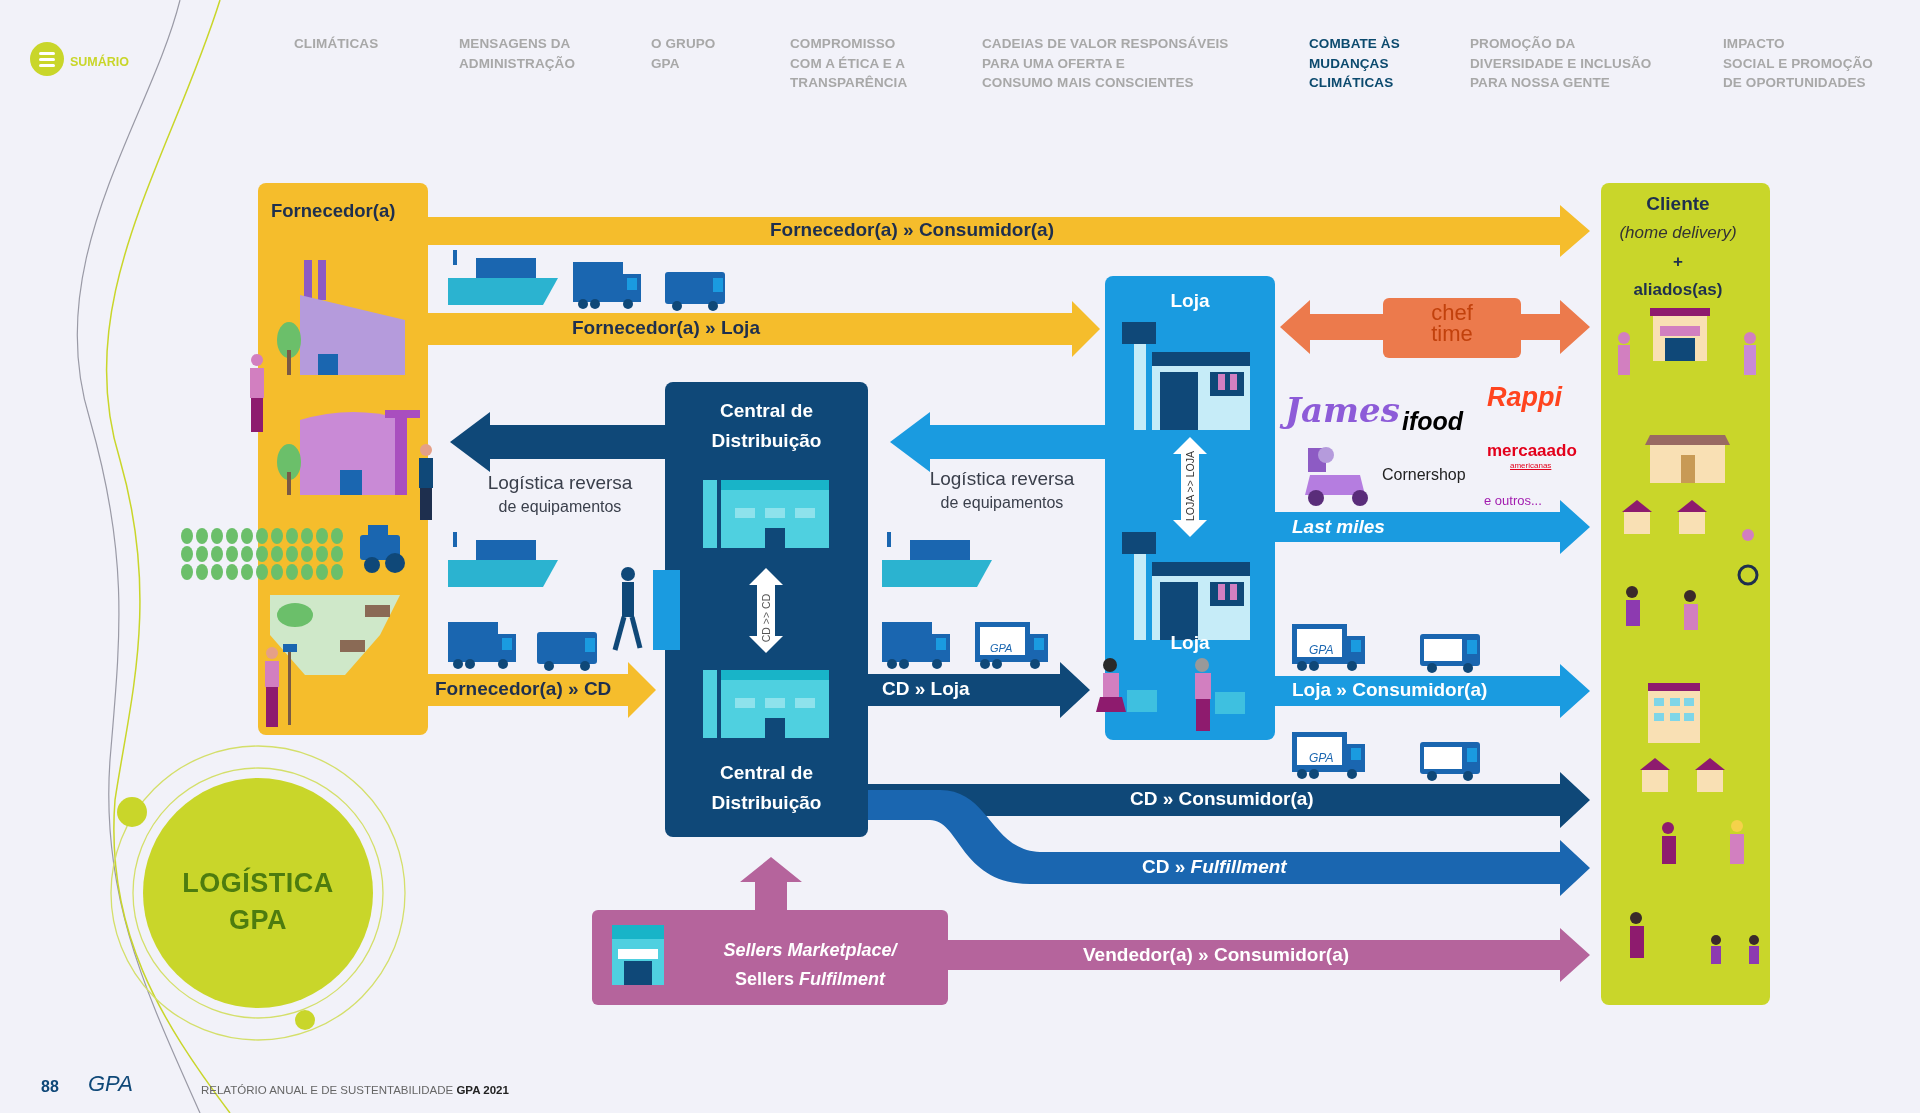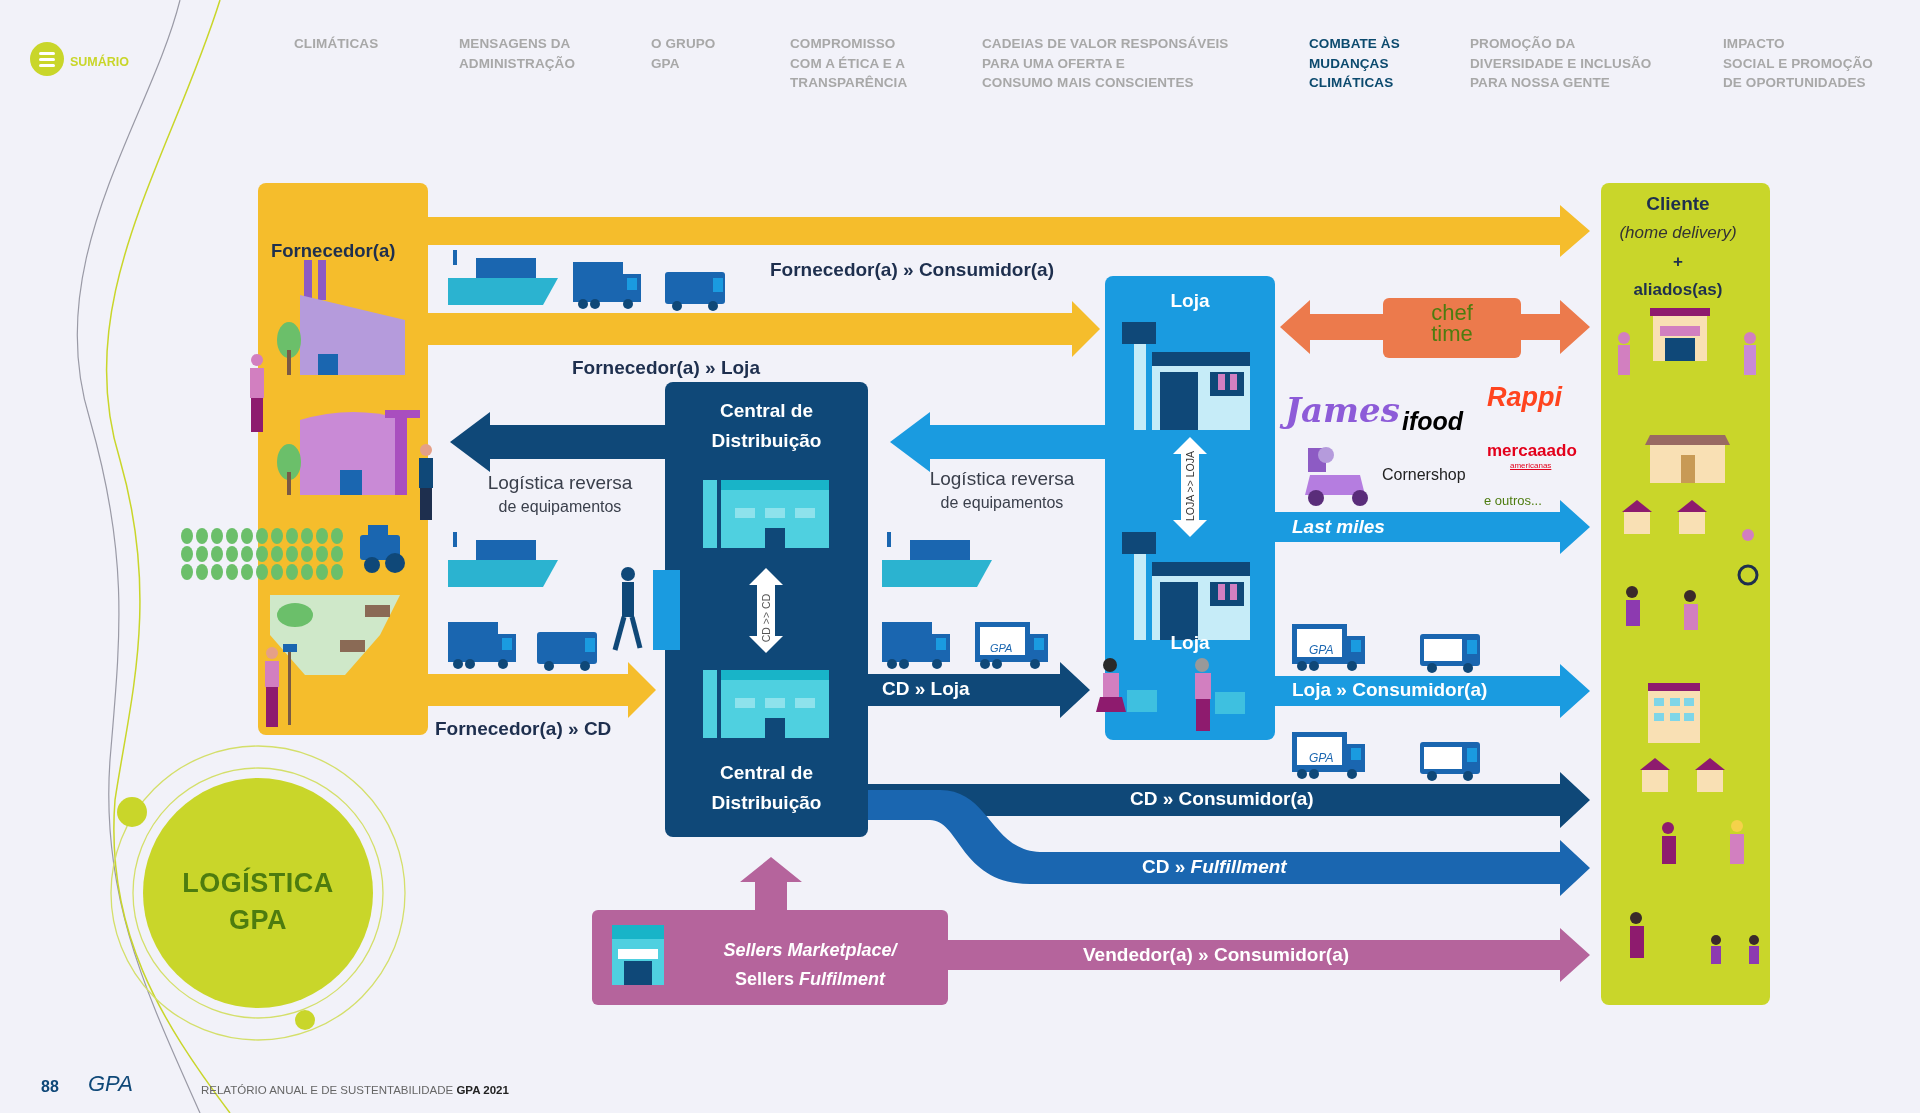"Fornecedor(a)" .dark { margin-top: 40px -> none }
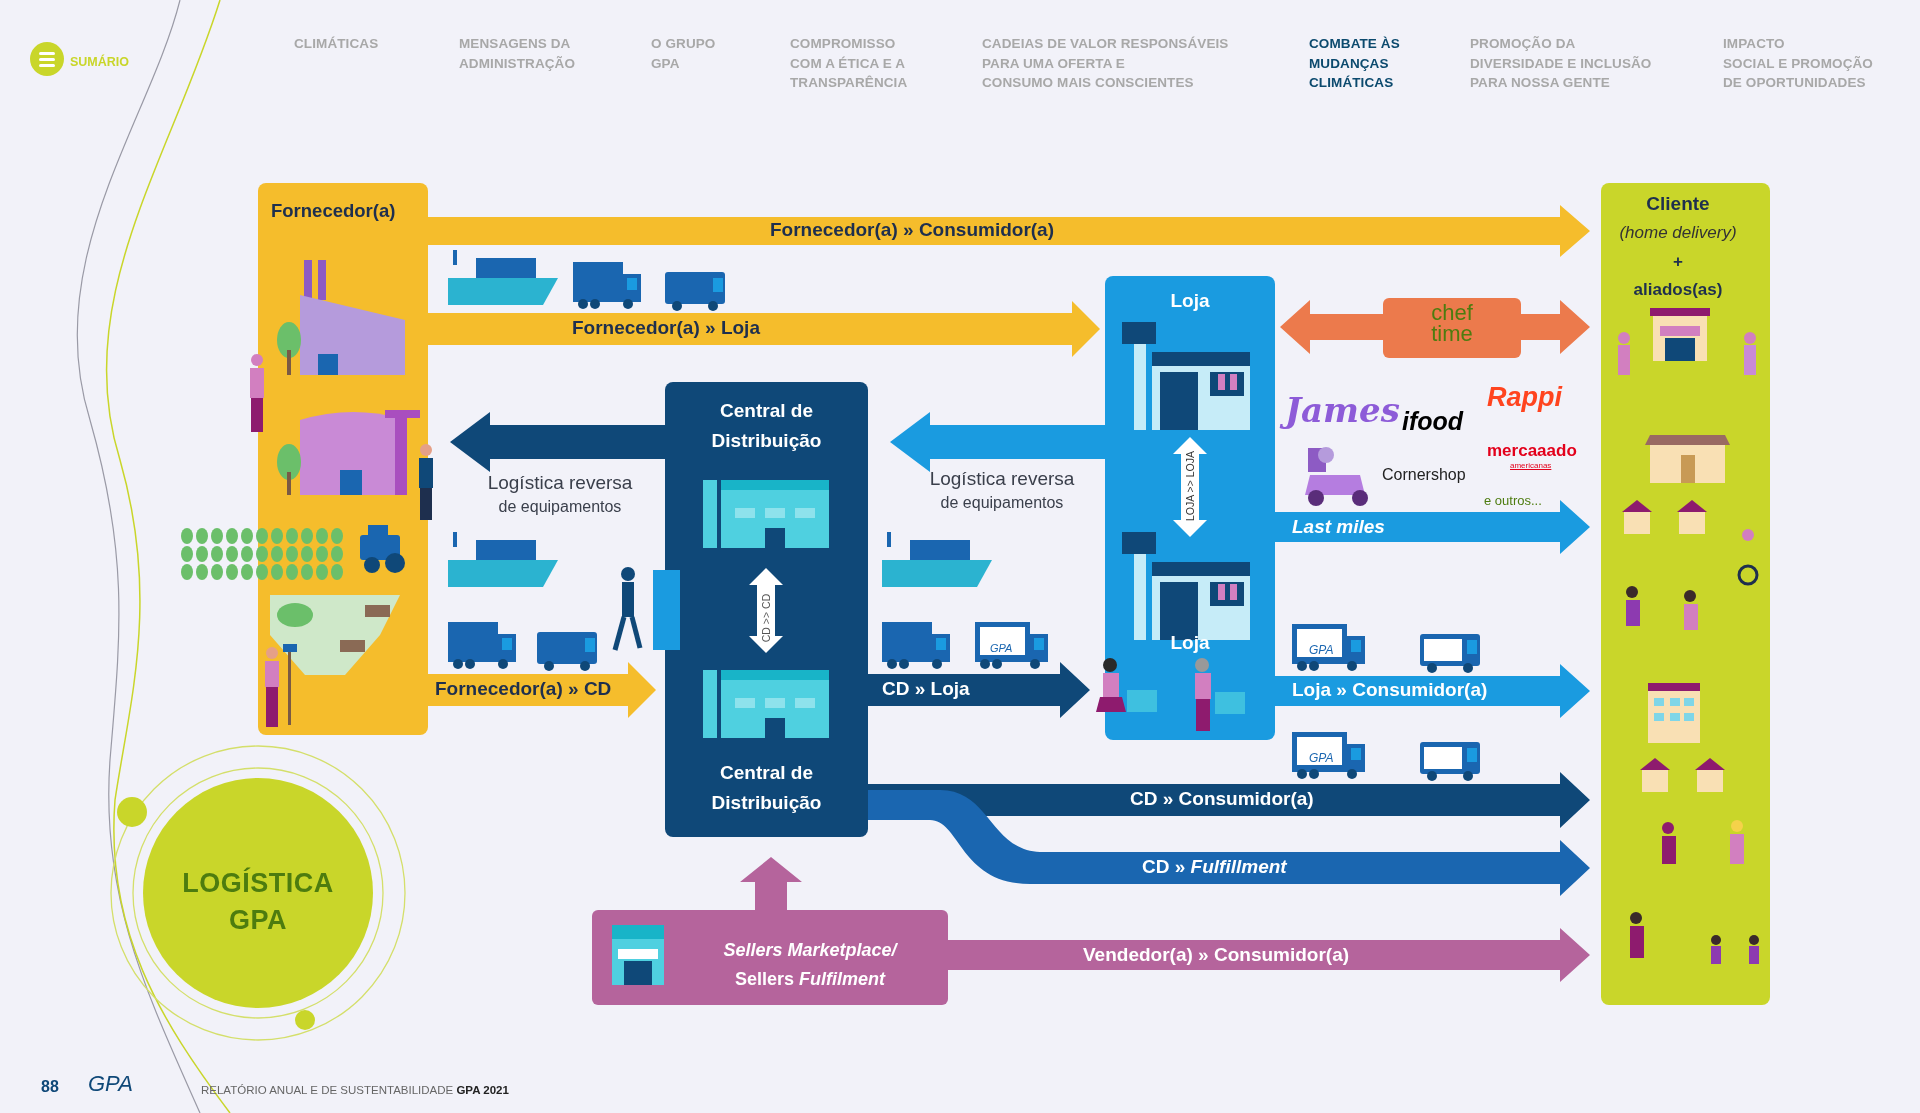"chef" div.abs { color: #4d7c0f -> #c2410c }
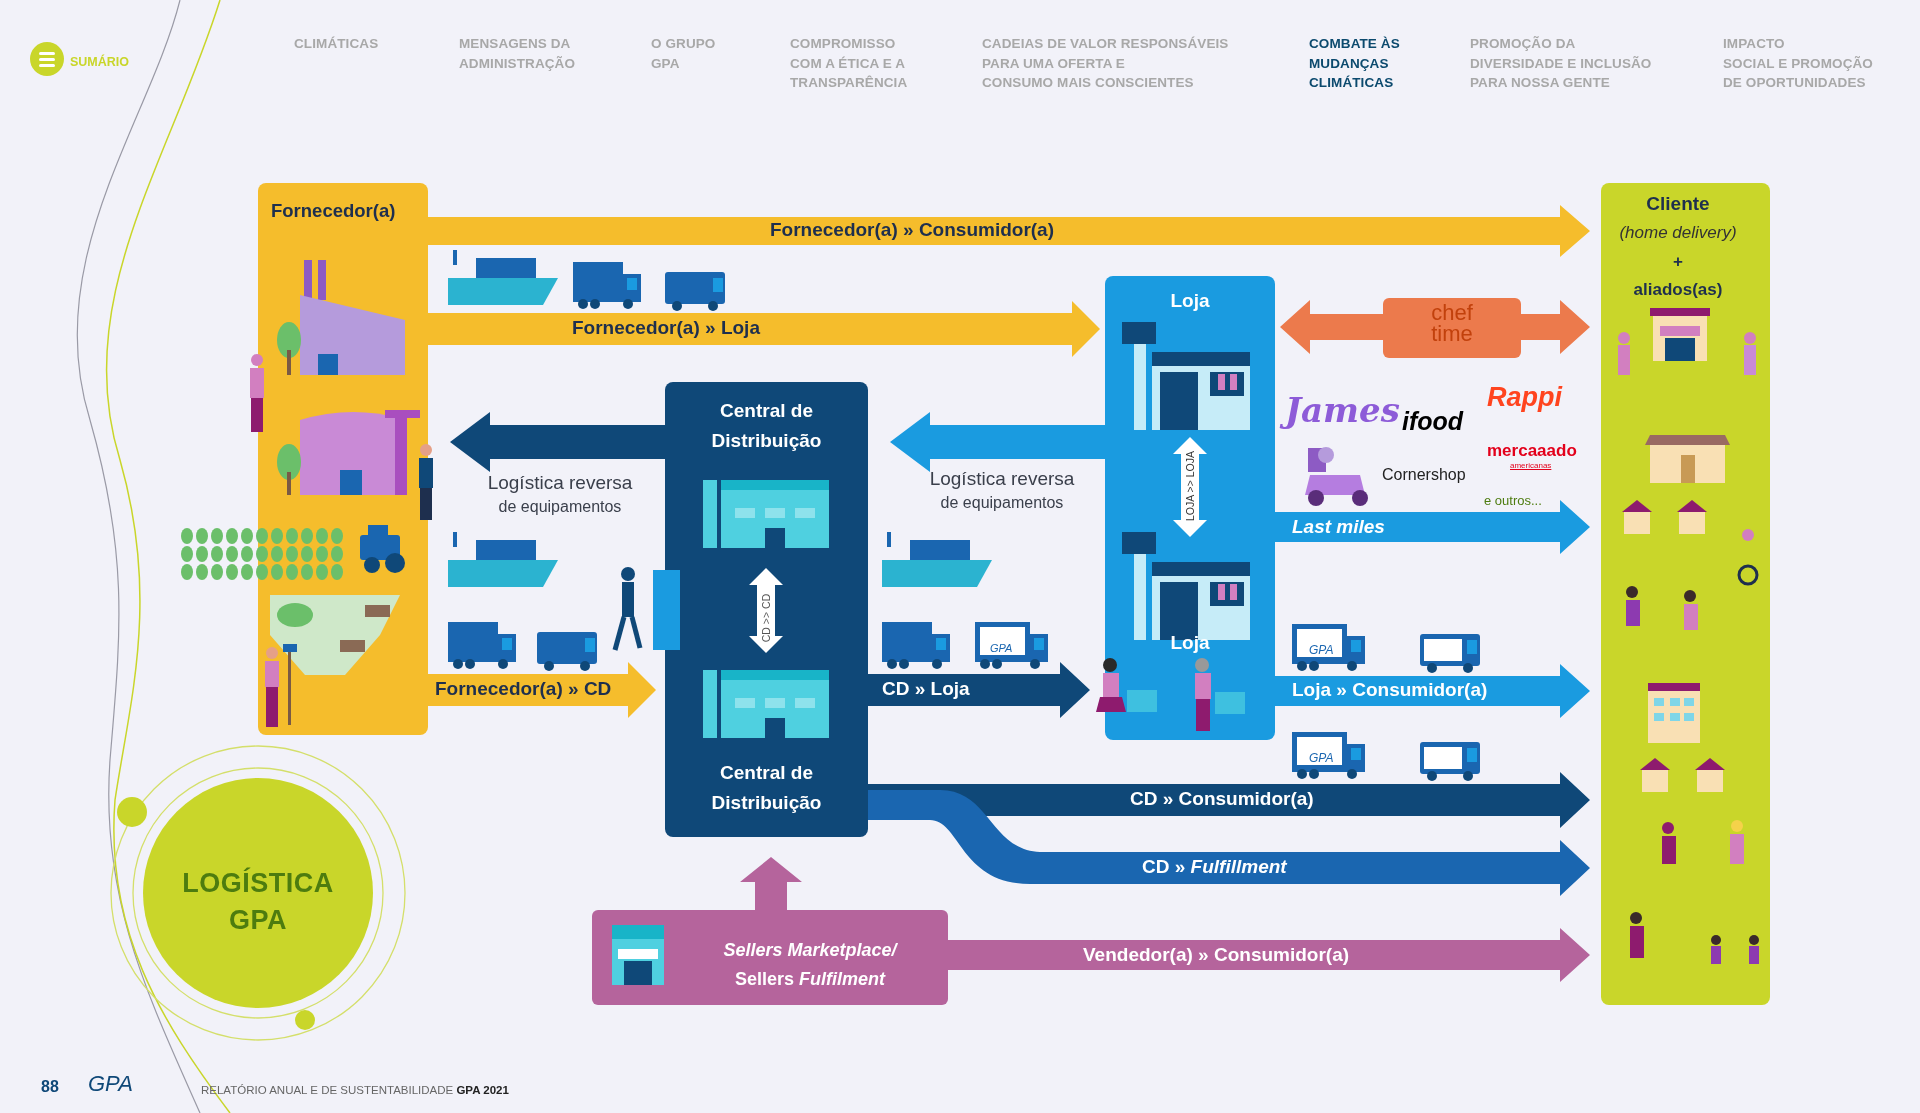"e outros..." div.logo-txt { color: #4d7c0f -> #a21caf }
